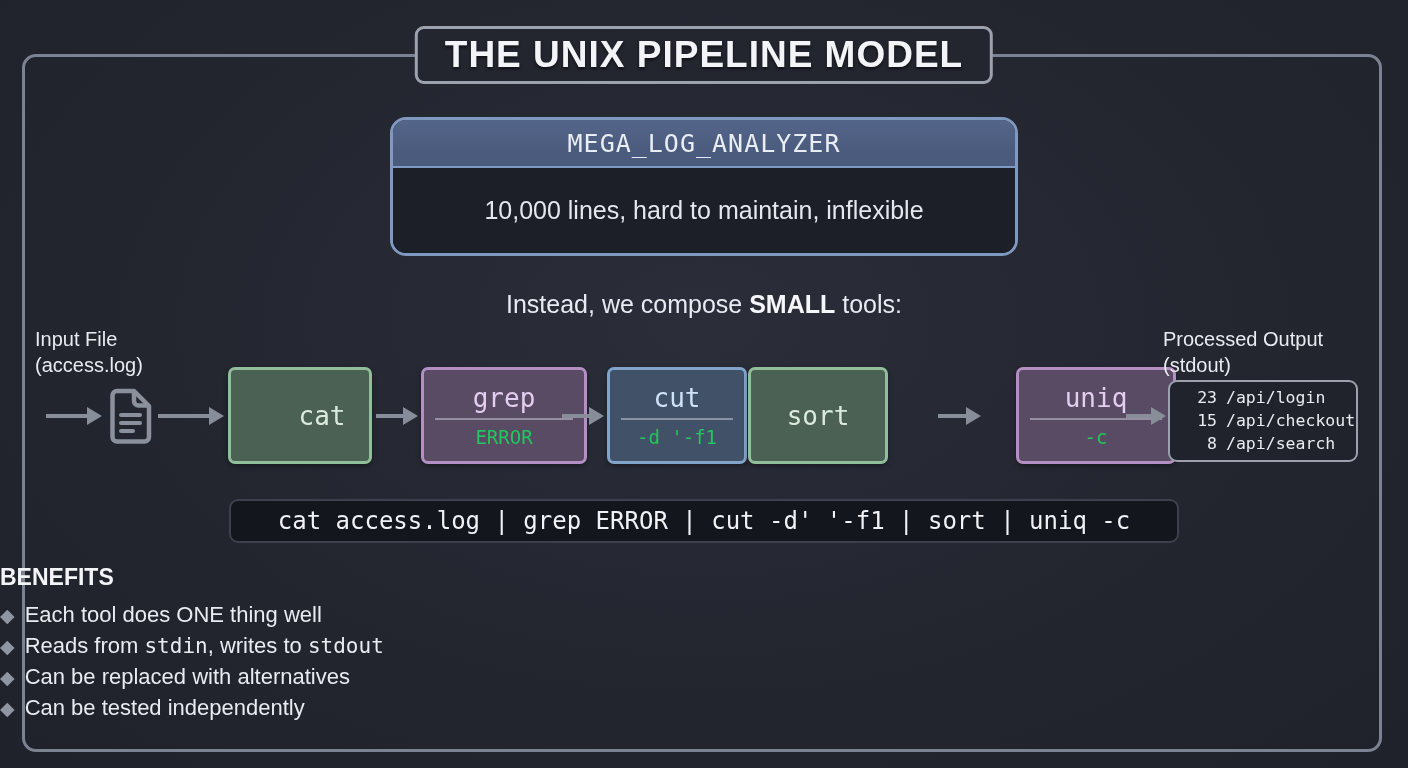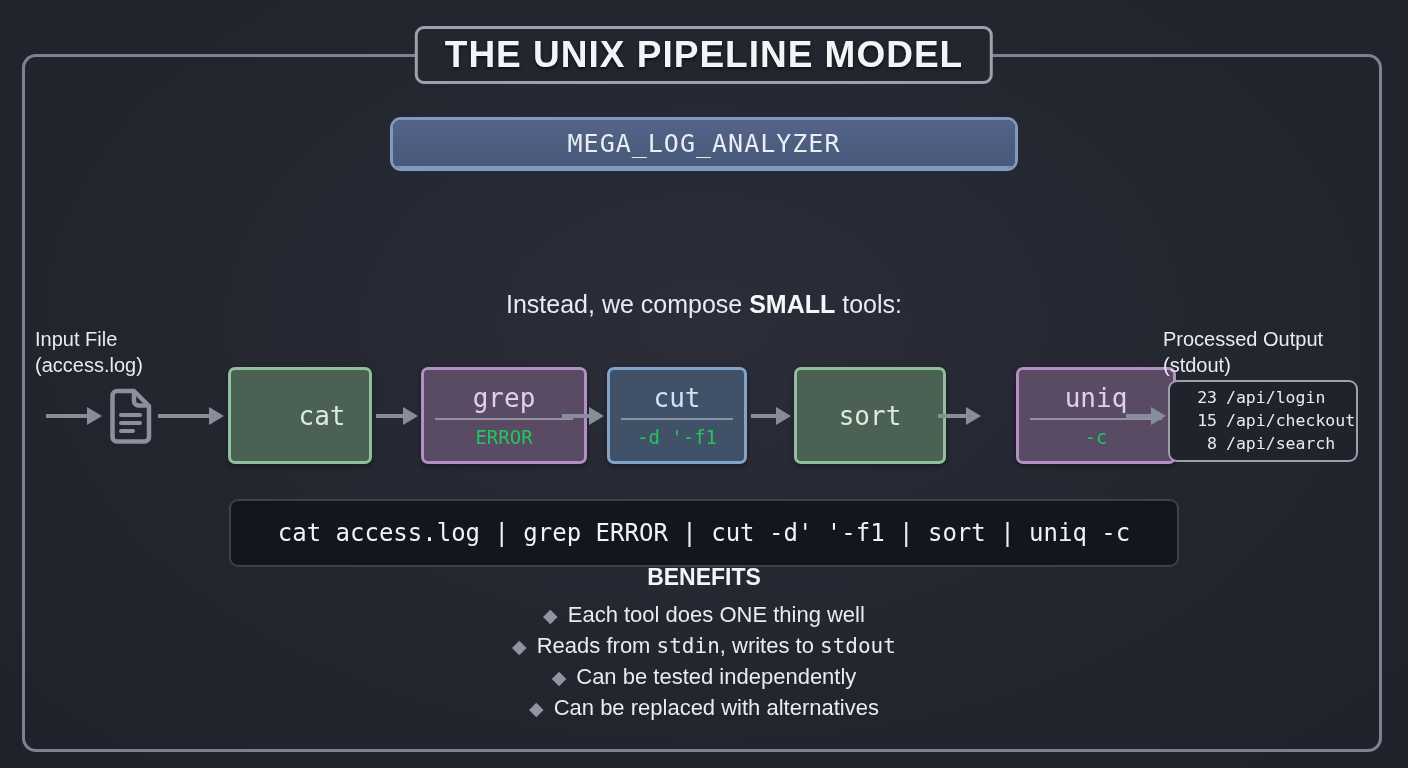"MEGA_LOG_ANALYZER" .mega { border-radius: 11px -> 16px }
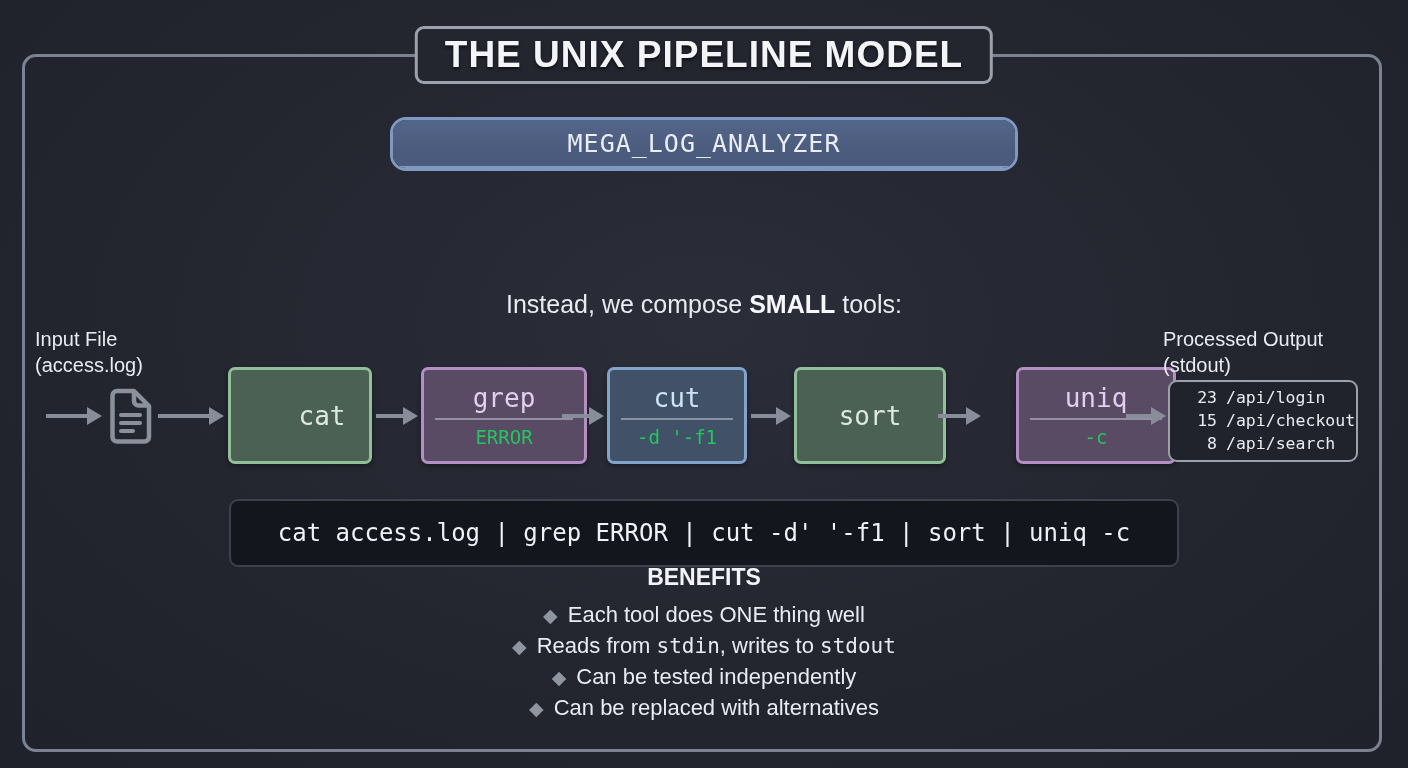"10,000 lines, hard to maintain," div.mega-body { html: none -> <div>10,000 lines, hard to maintain, inflexible</div> }
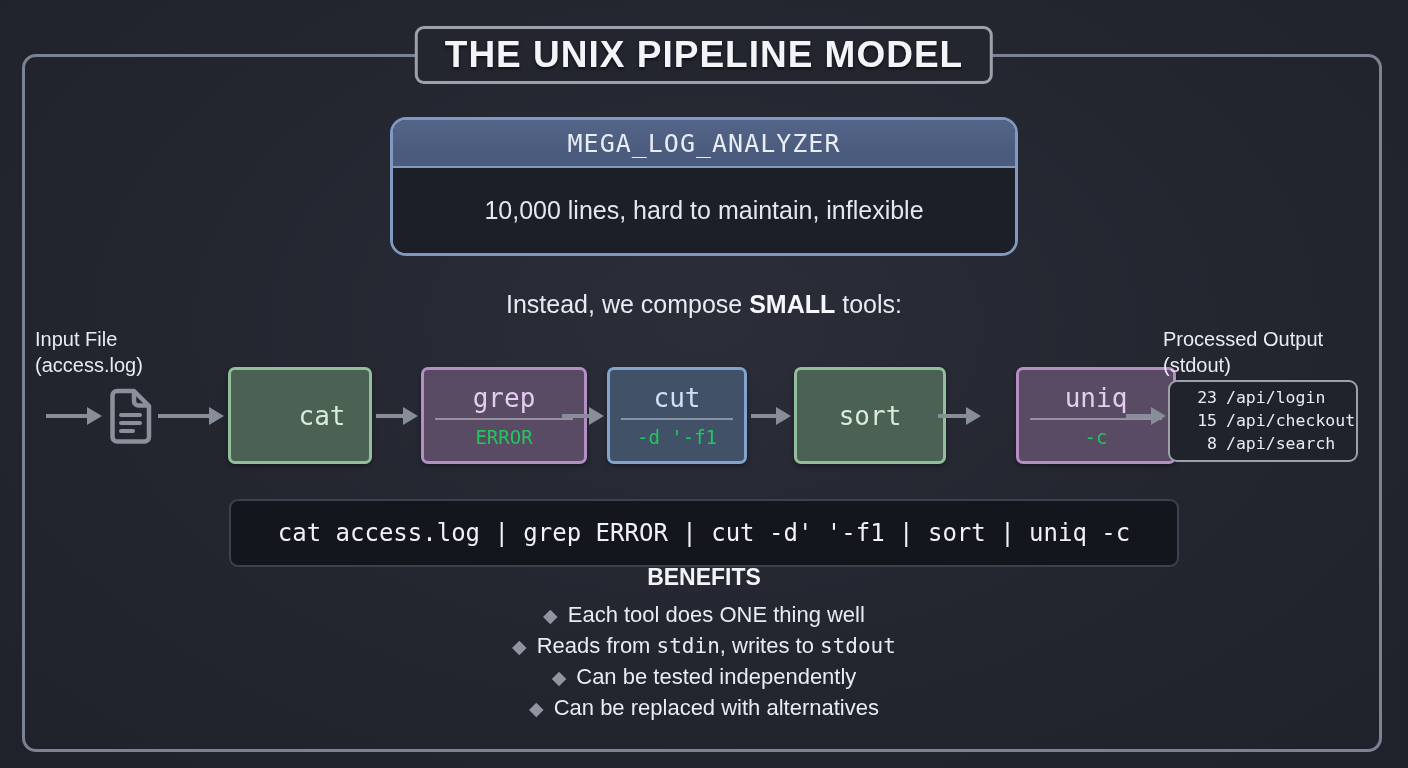"sort" div.tool { left: 794px -> 748px; width: 152px -> 140px }
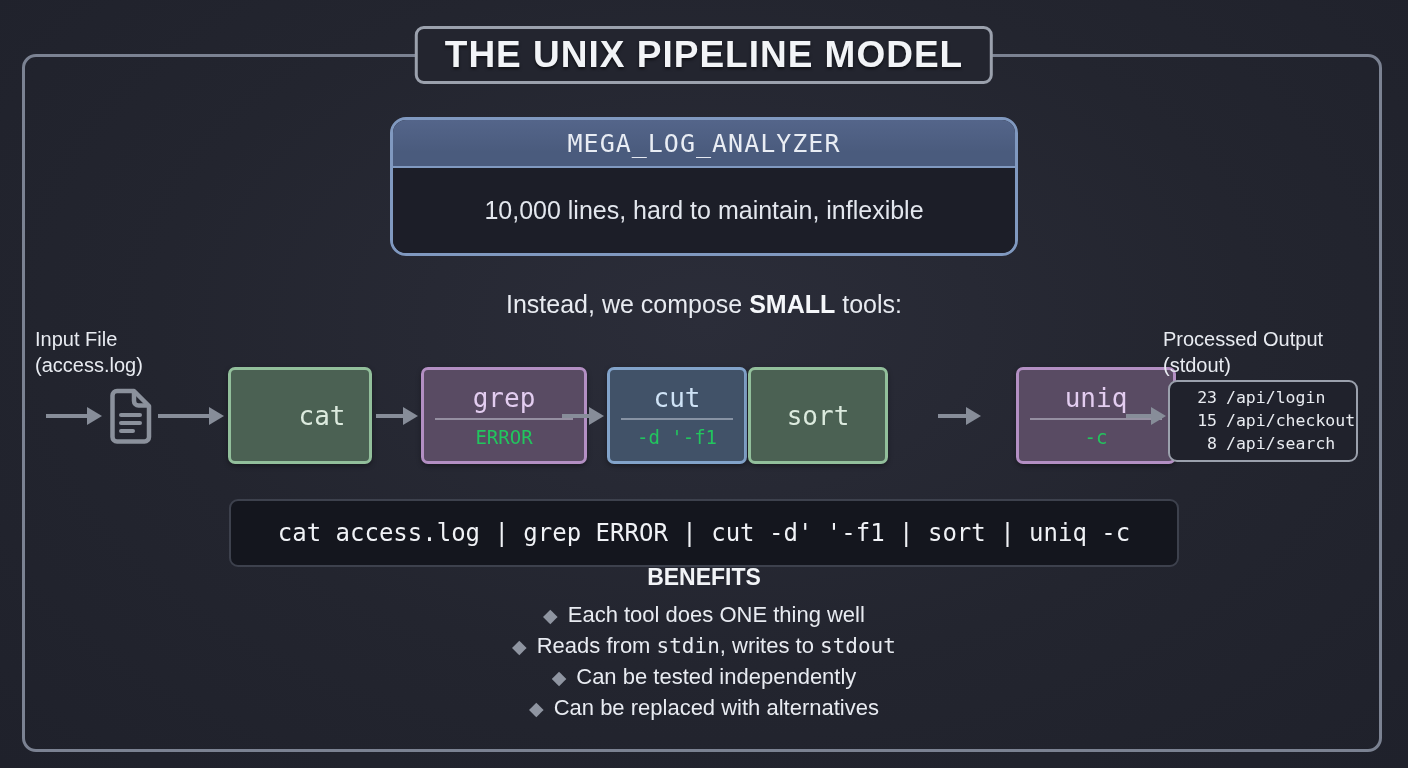"cat access.log | grep ERROR" .cmd { height: 68px -> 44px }
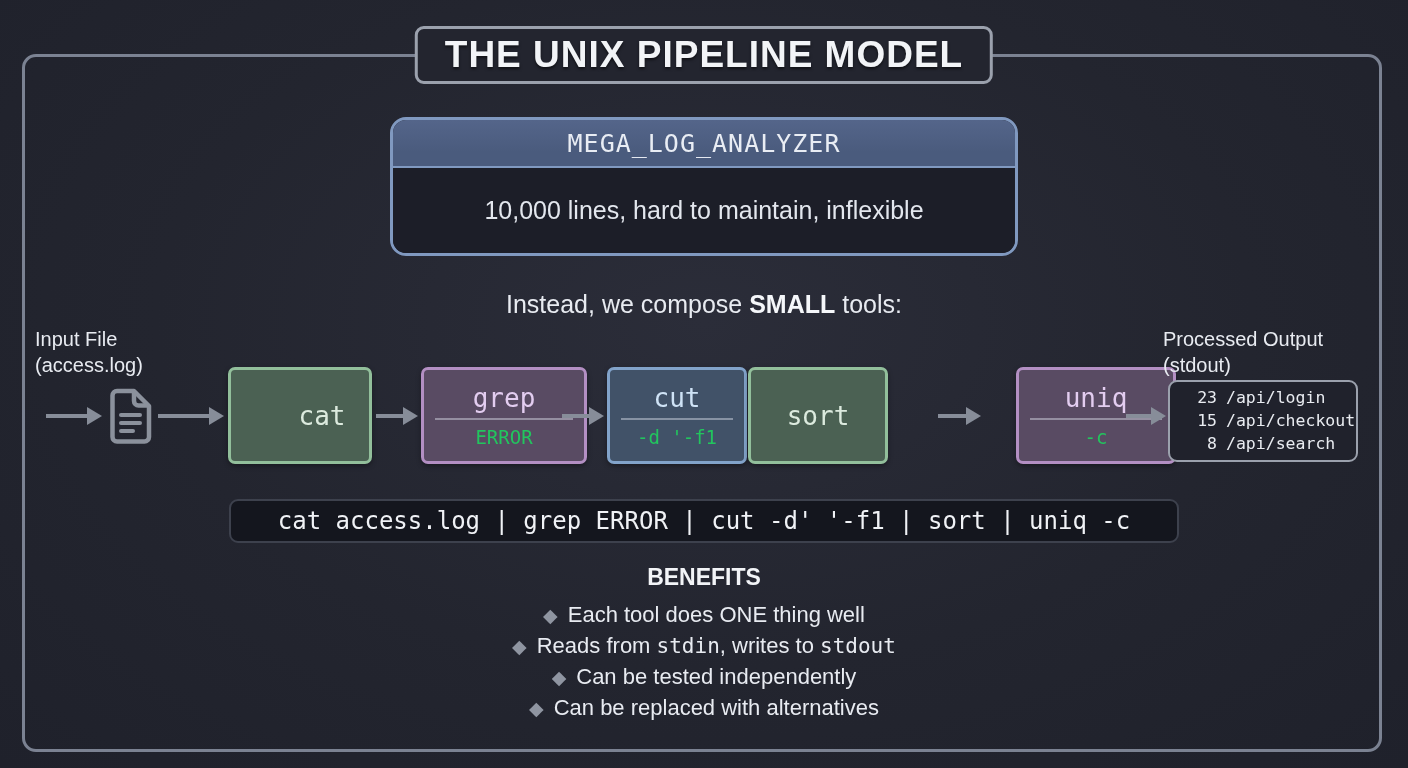"BENEFITS" .benefits { text-align: center -> left }
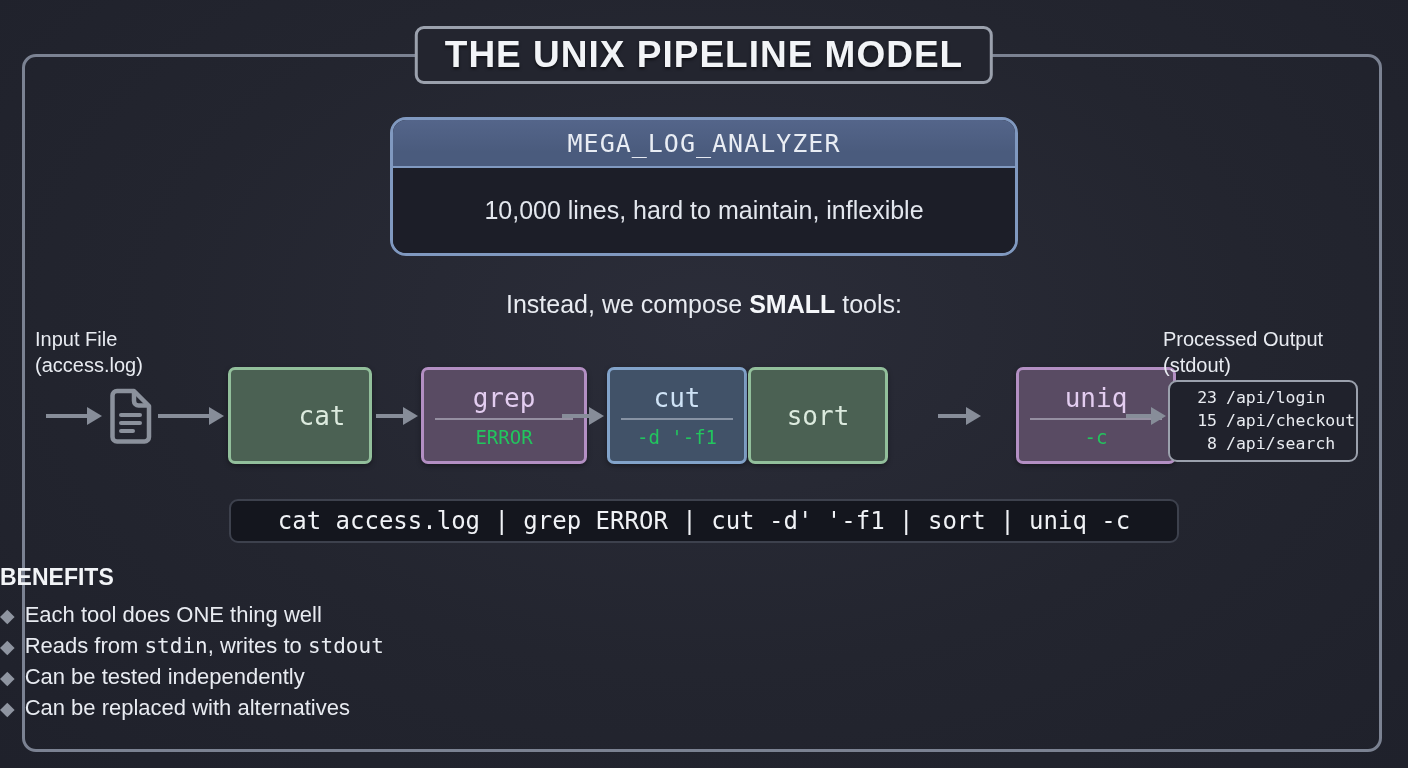"◆ Can be tested independently" div.benefit { order: before "◆ Can be replaced with" -> after "◆ Can be replaced with" }
